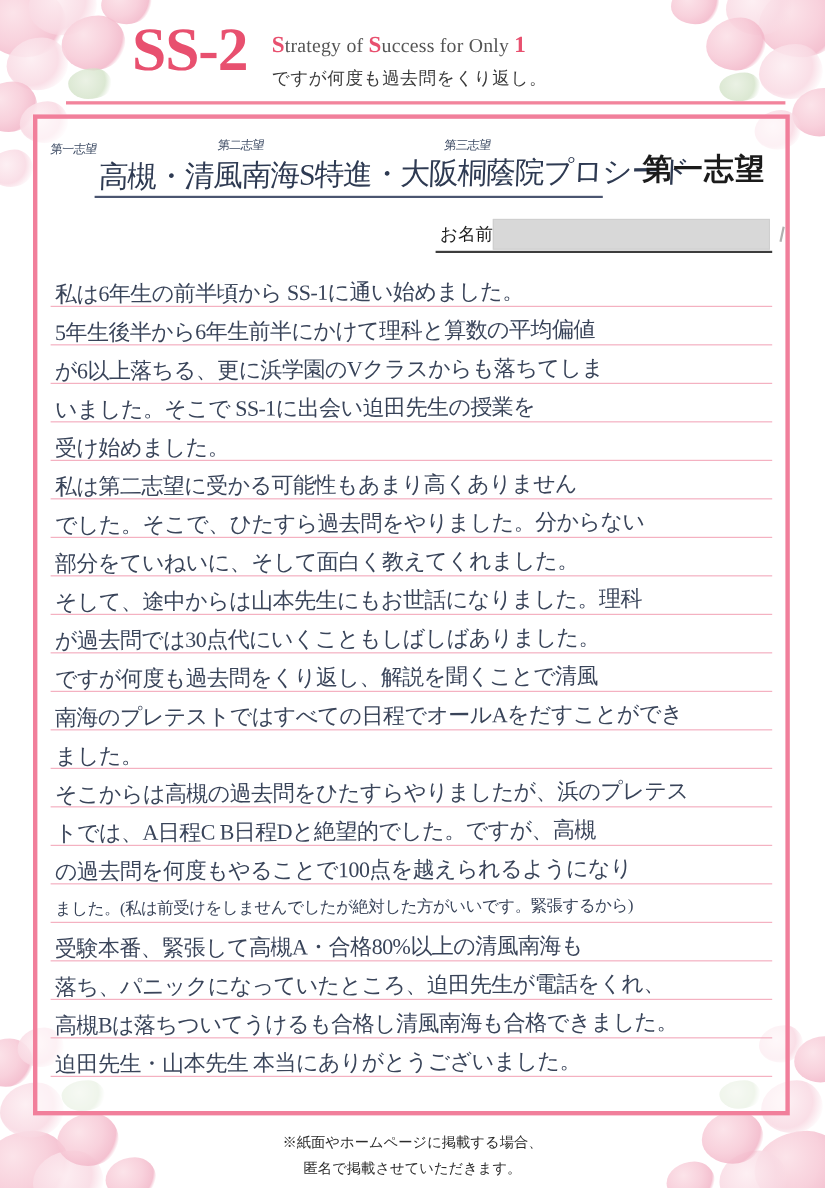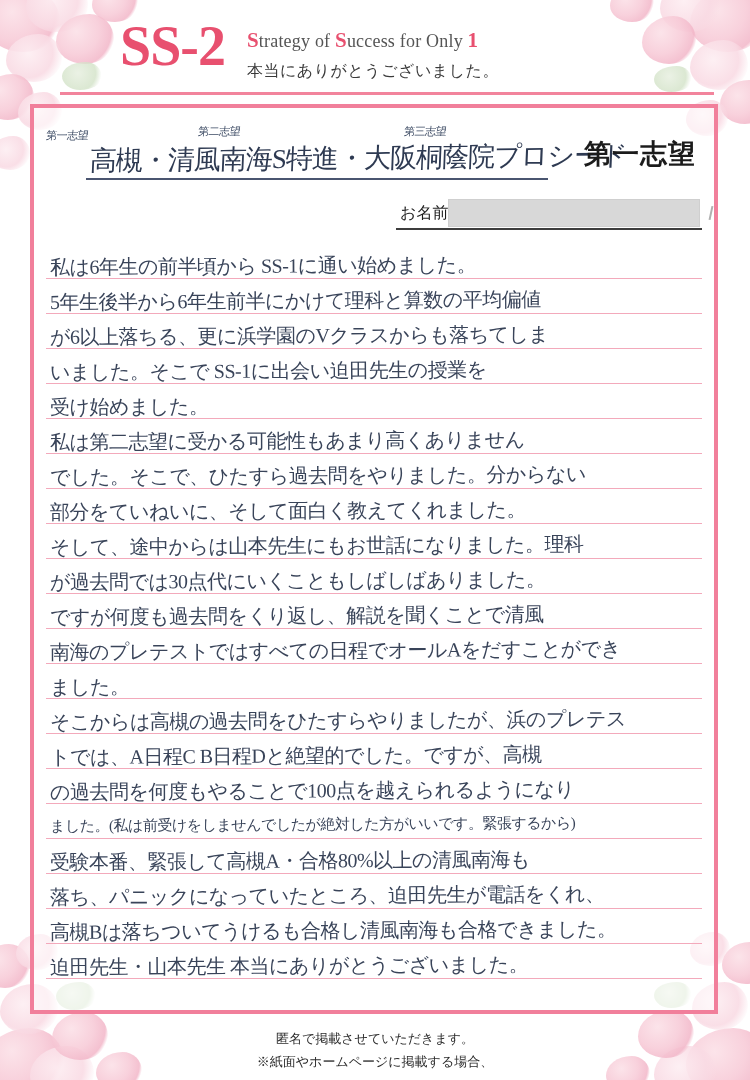"本当にありがとうございました。" div.tagline2 { text: 本当にありがとうございました -> ですが何度も過去問をくり返し }
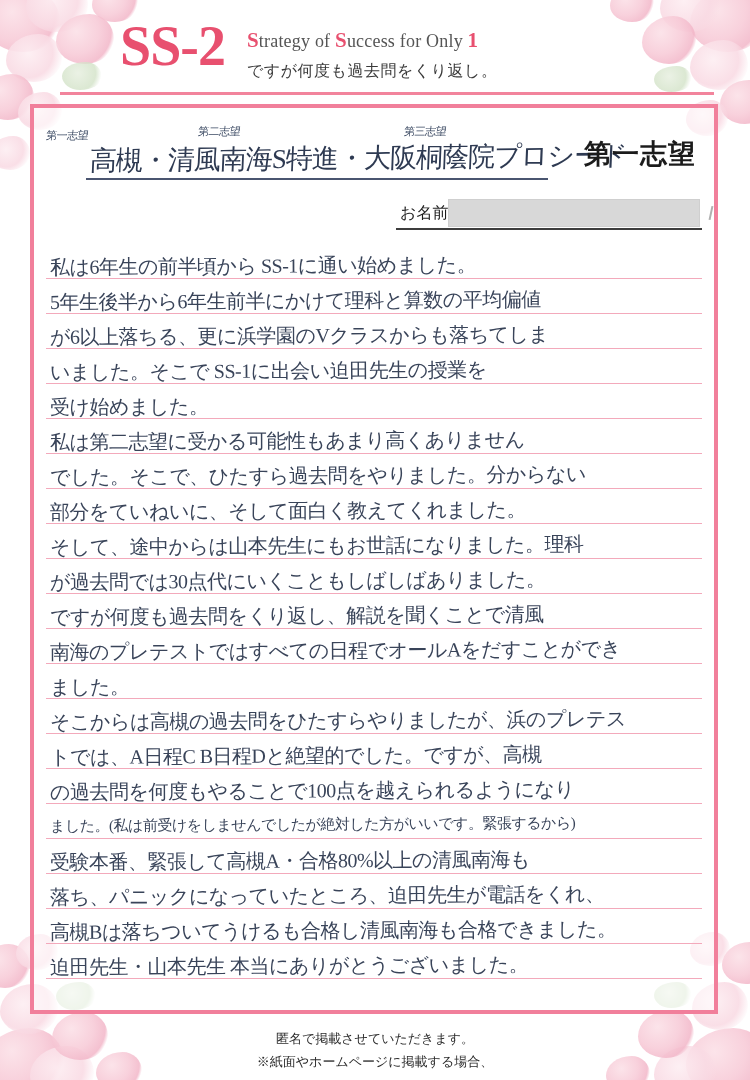"匿名で掲載させていただきます。" div { order: before "※紙面やホームページに掲載する場合、" -> after "※紙面やホームページに掲載する場合、" }
